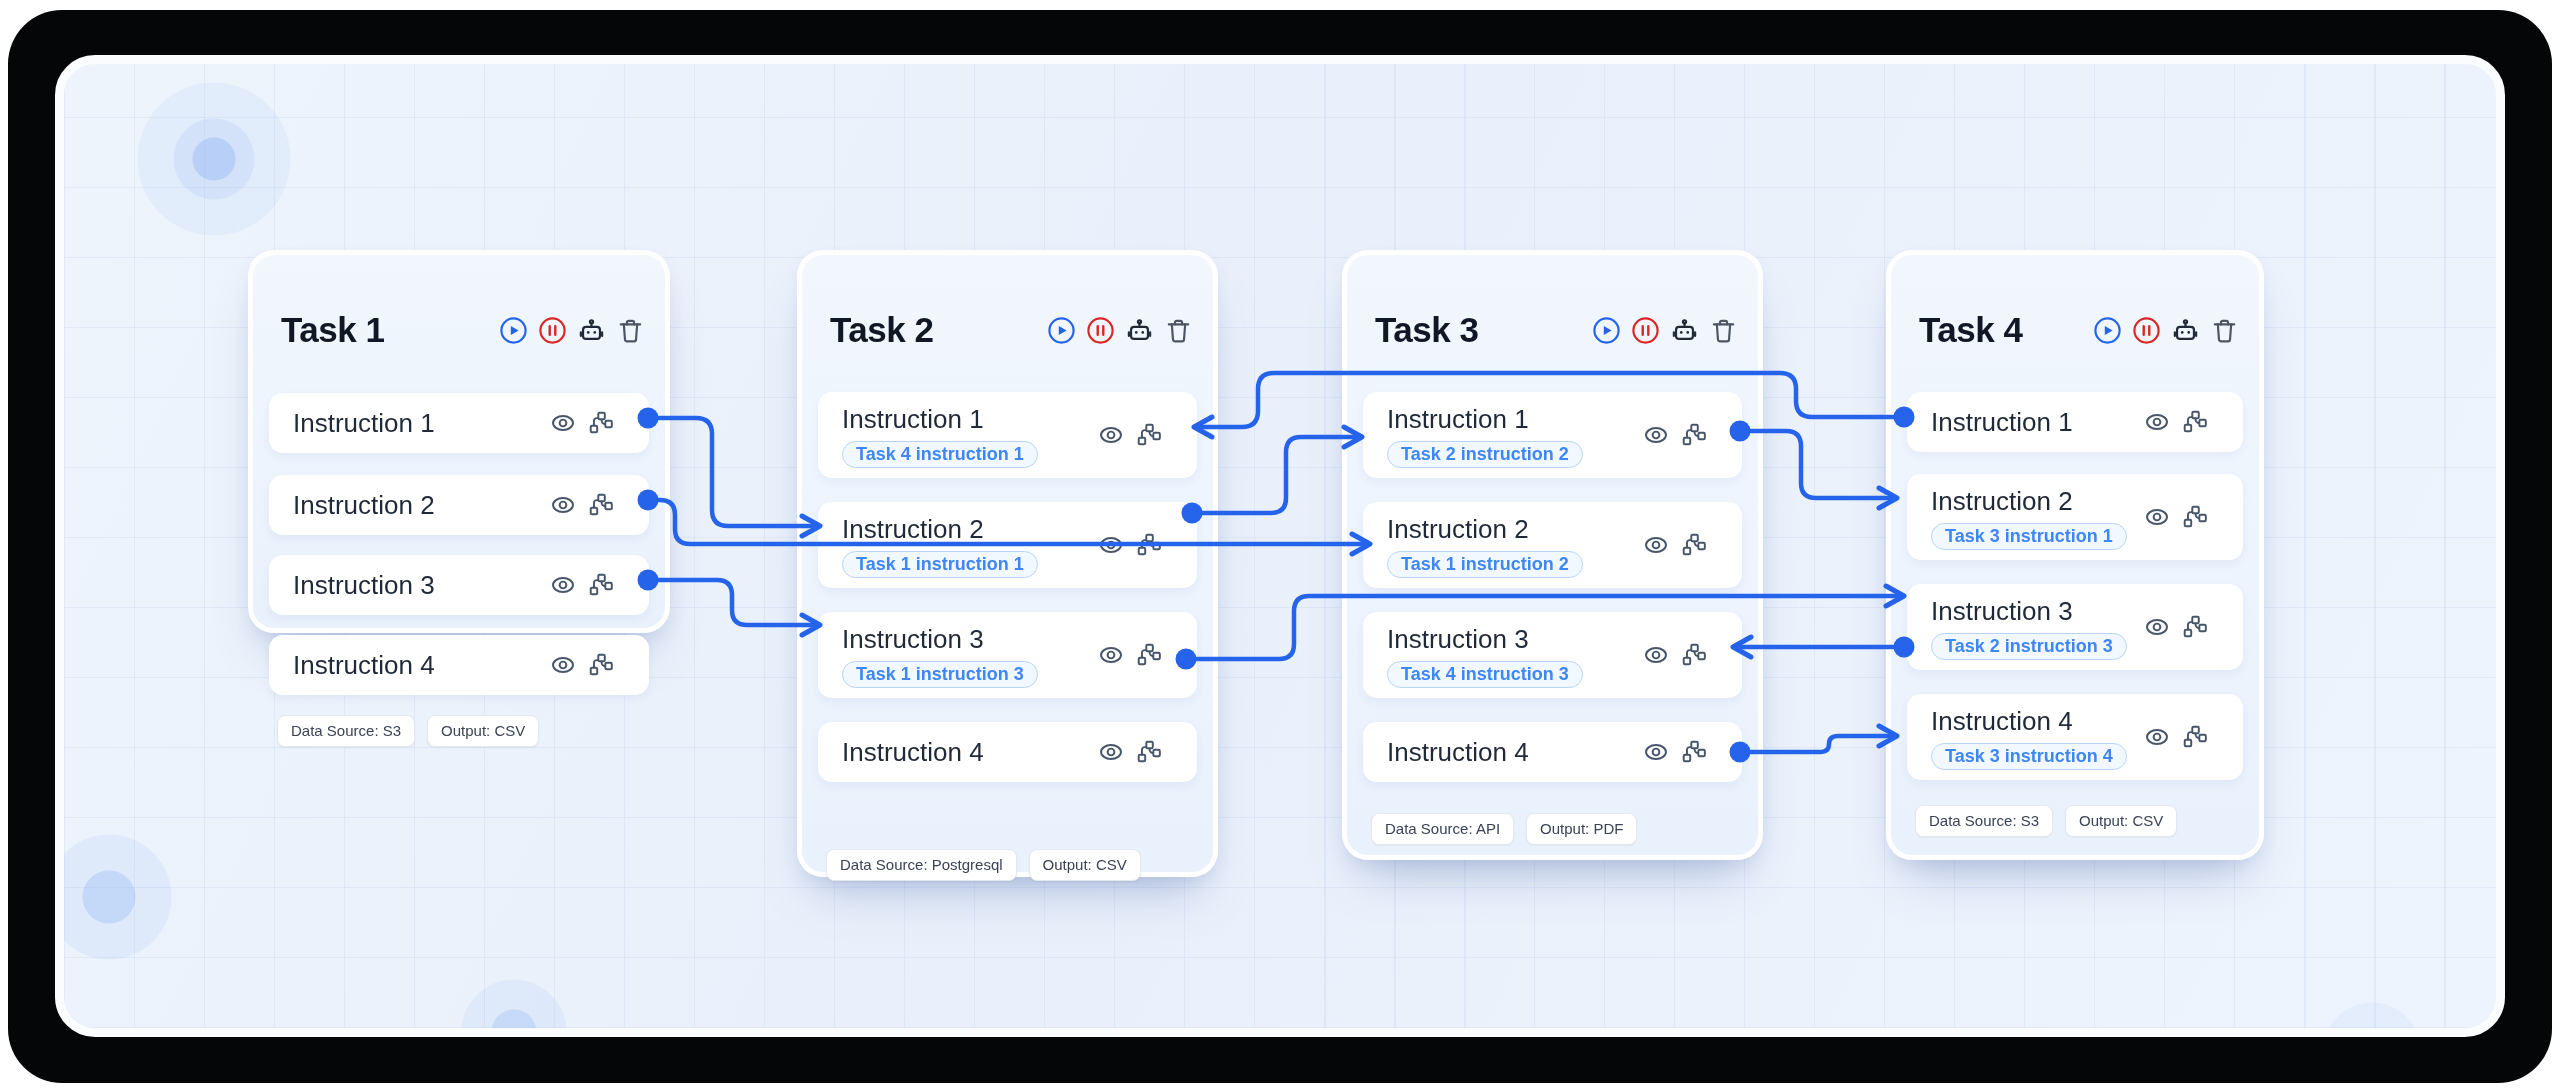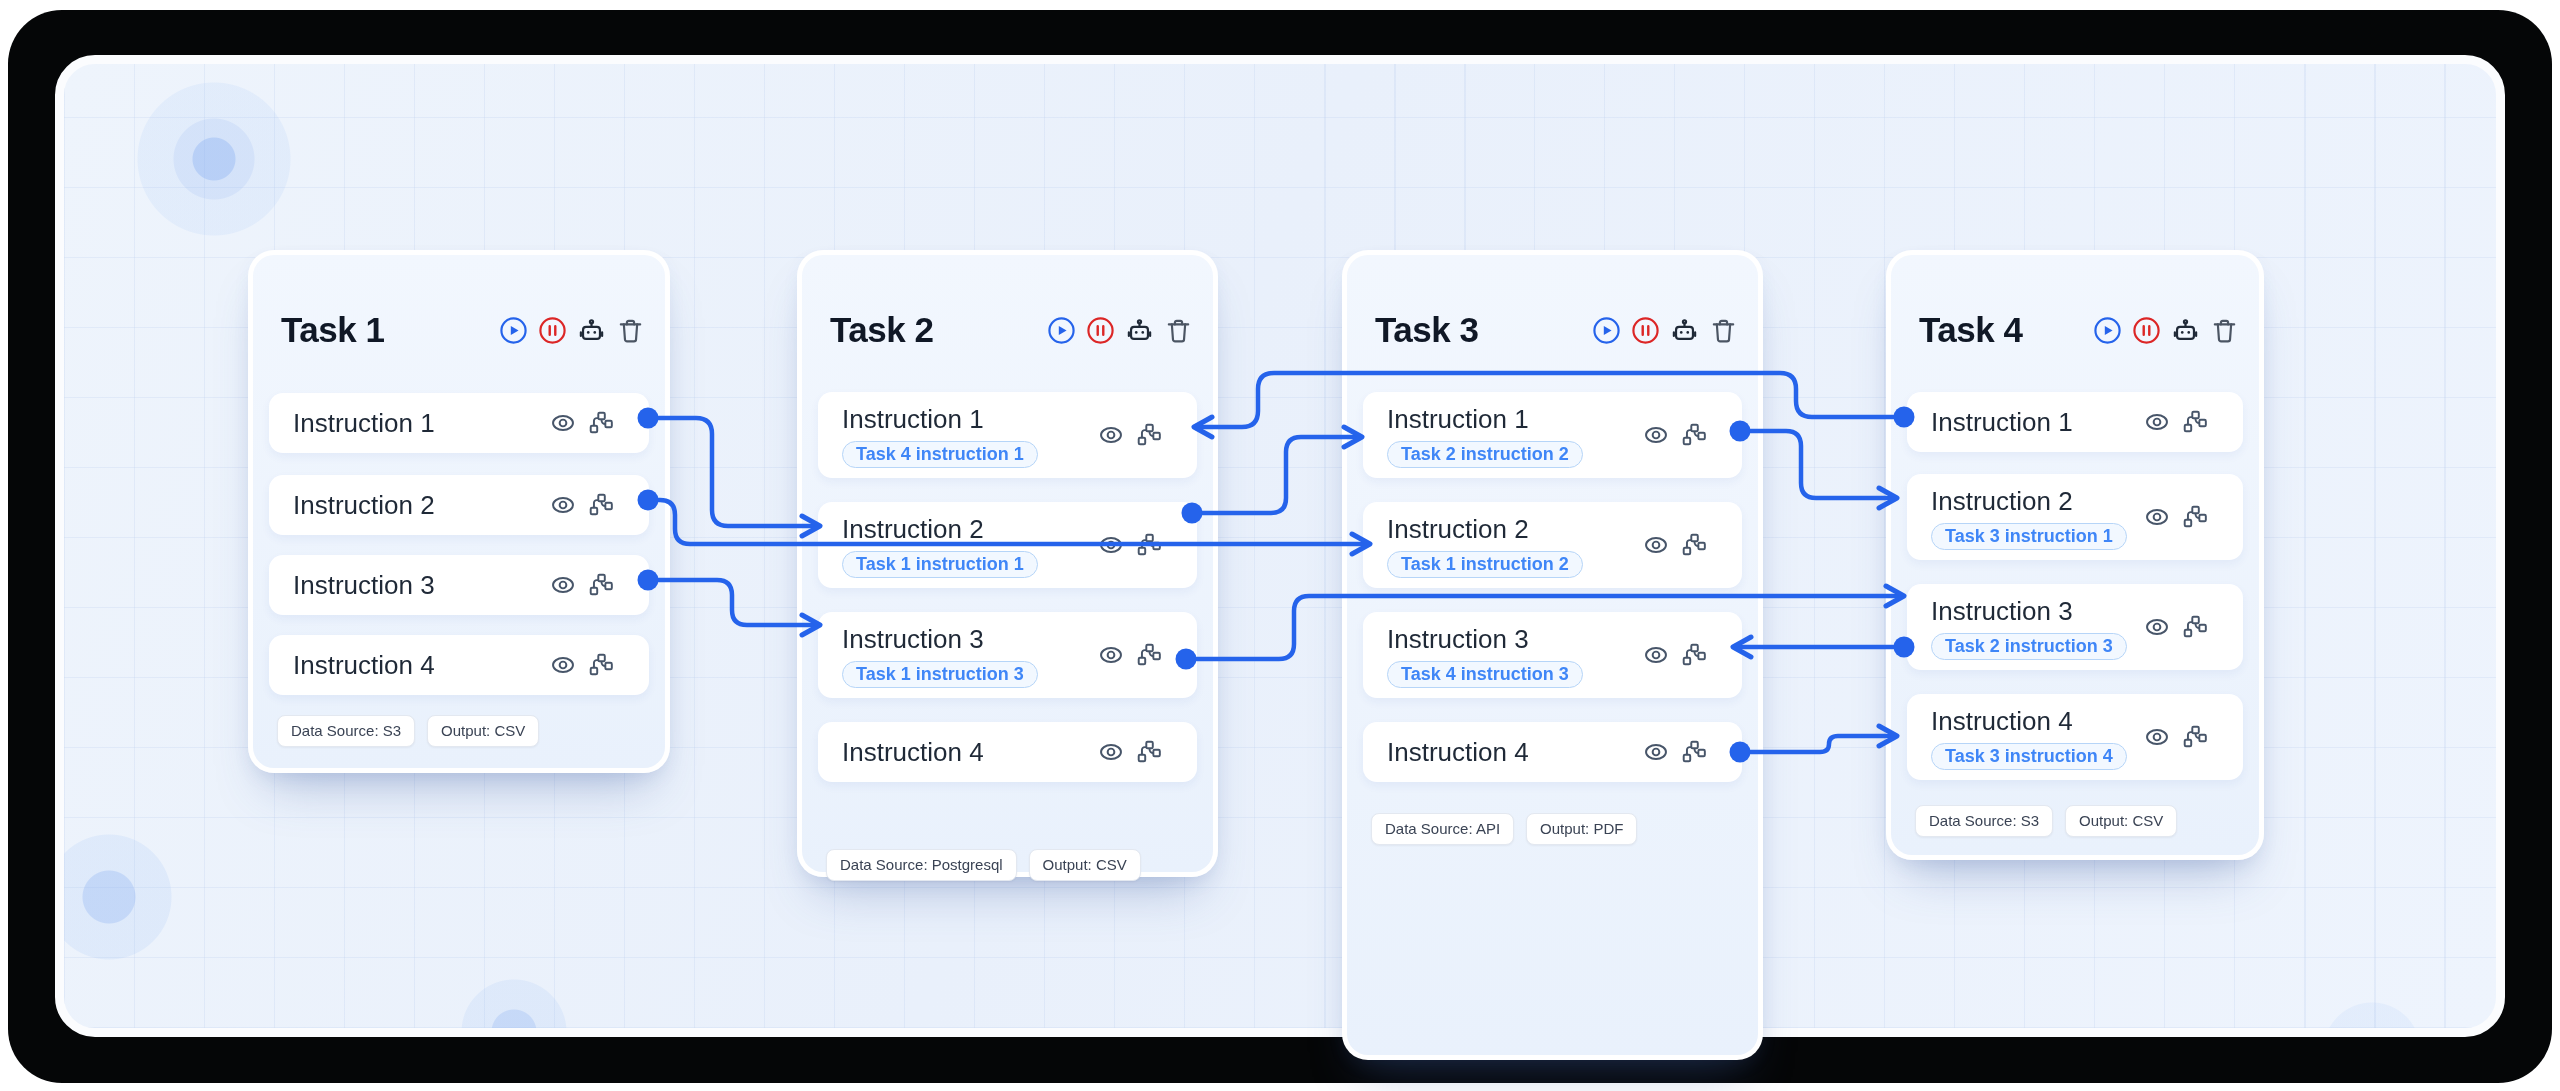"Task 1" div.task-card { height: 523px -> 383px }
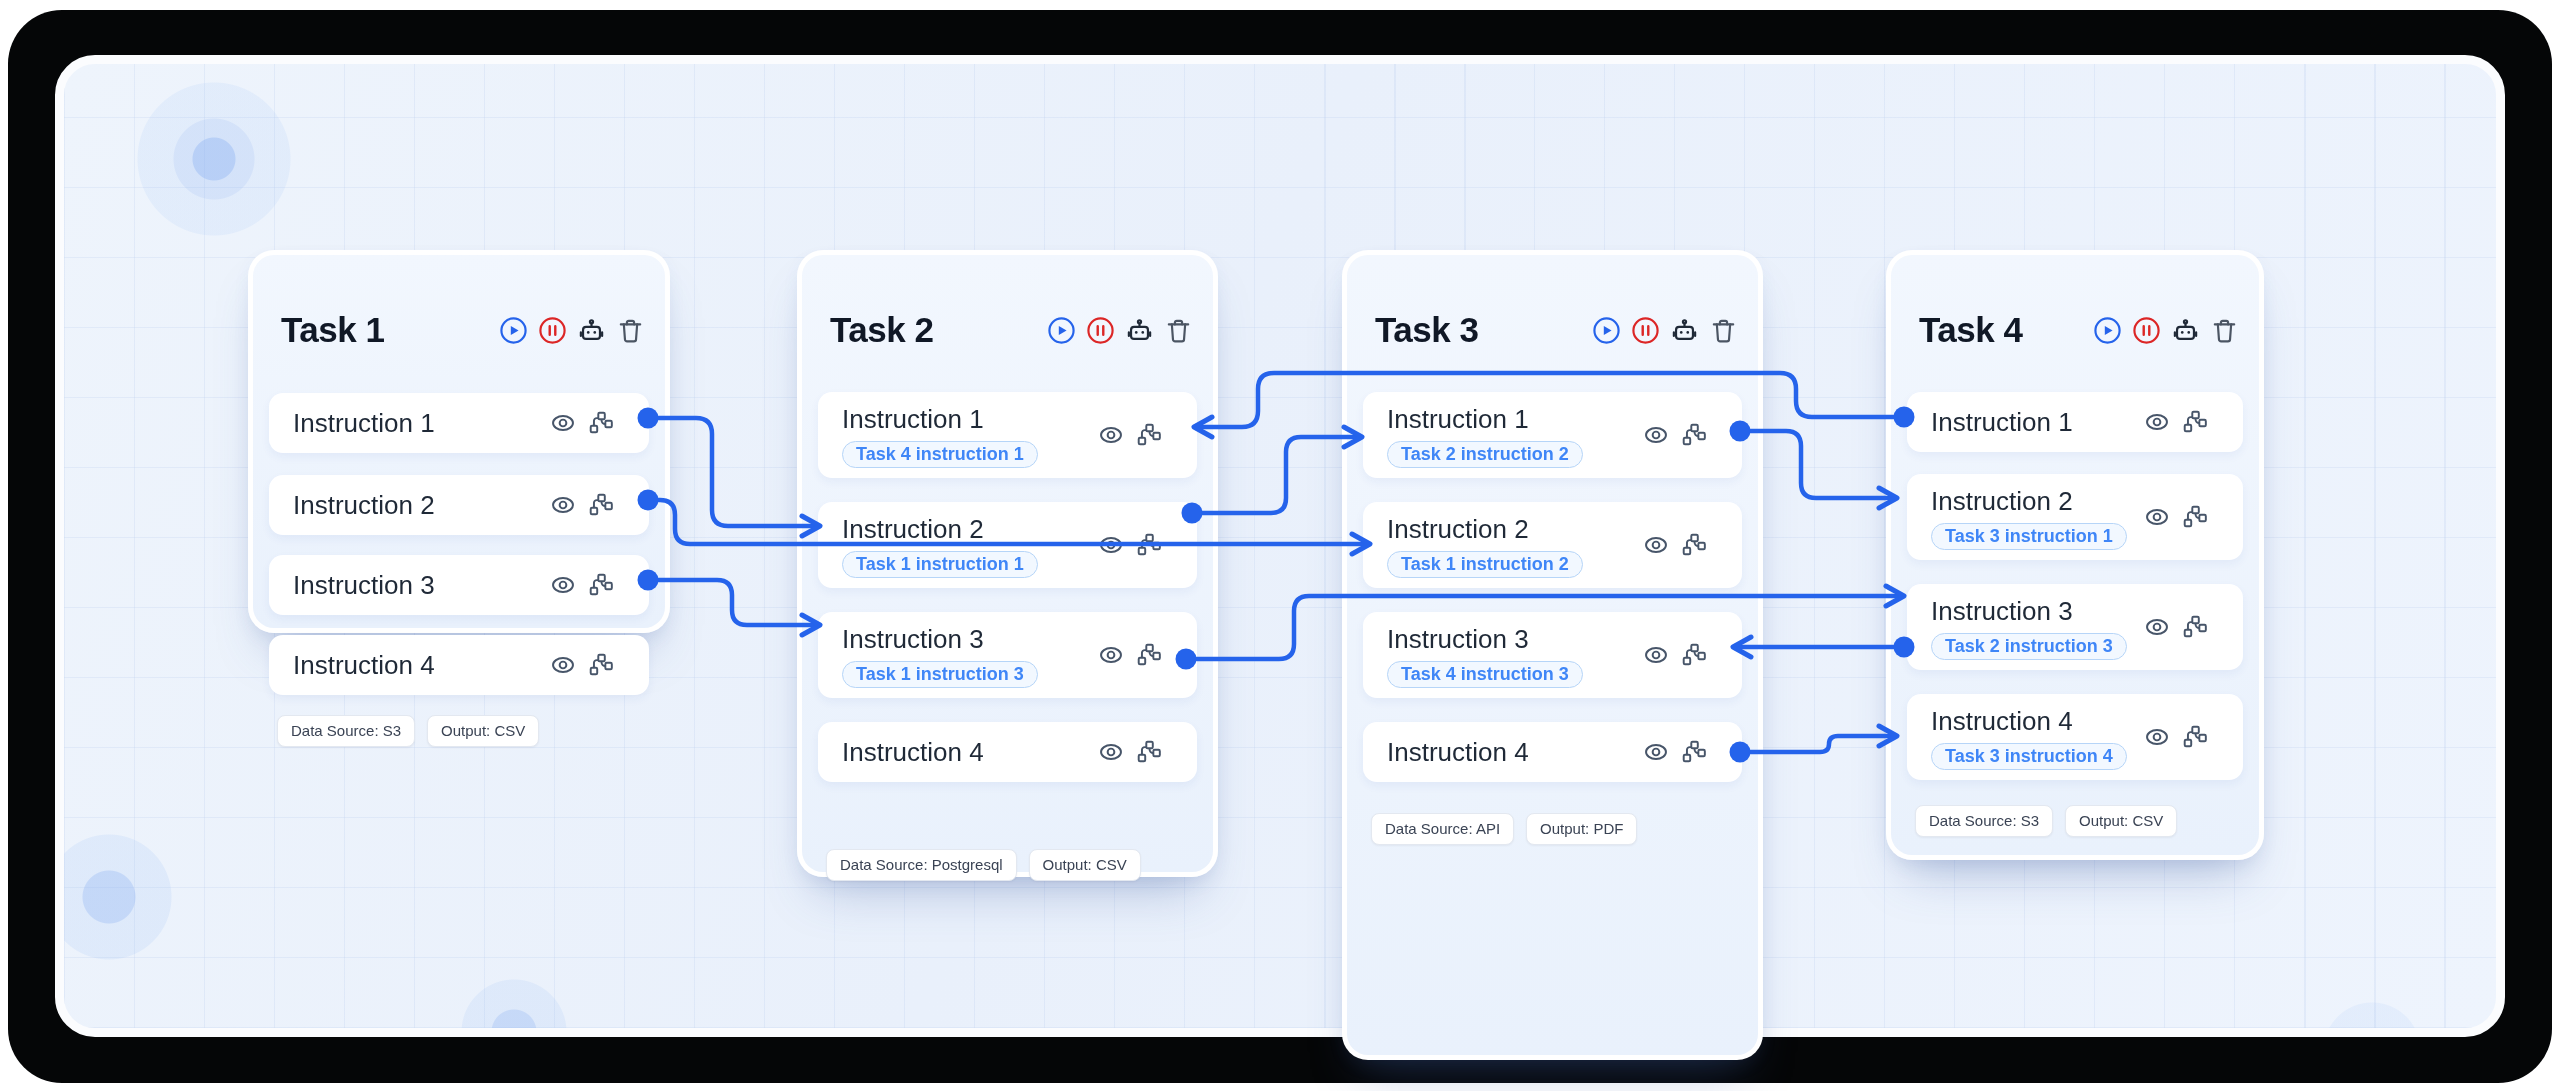"Task 3" div.task-card { height: 810px -> 610px }
